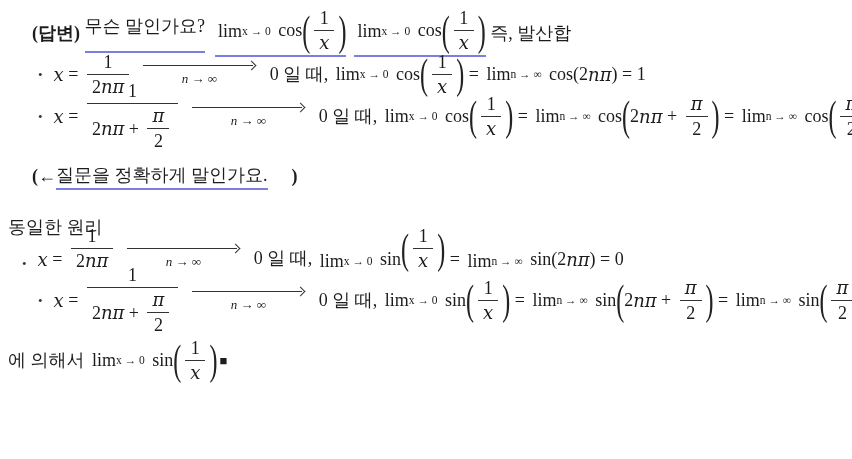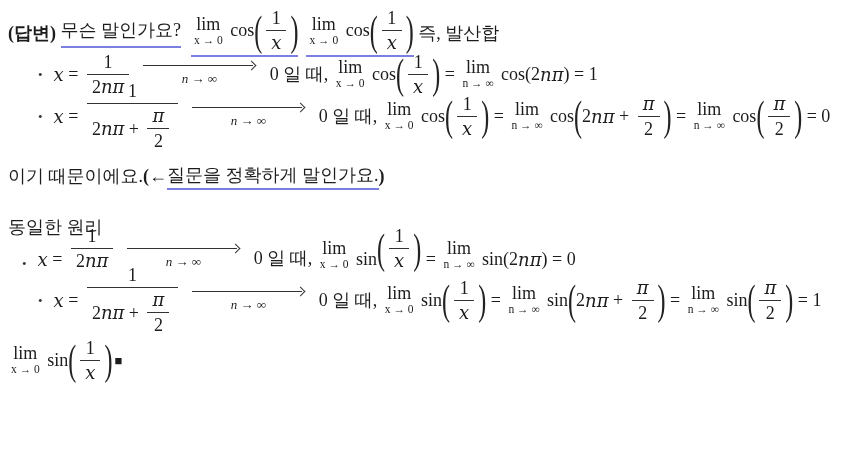"(답변)" .bold { margin-left: none -> 24px }
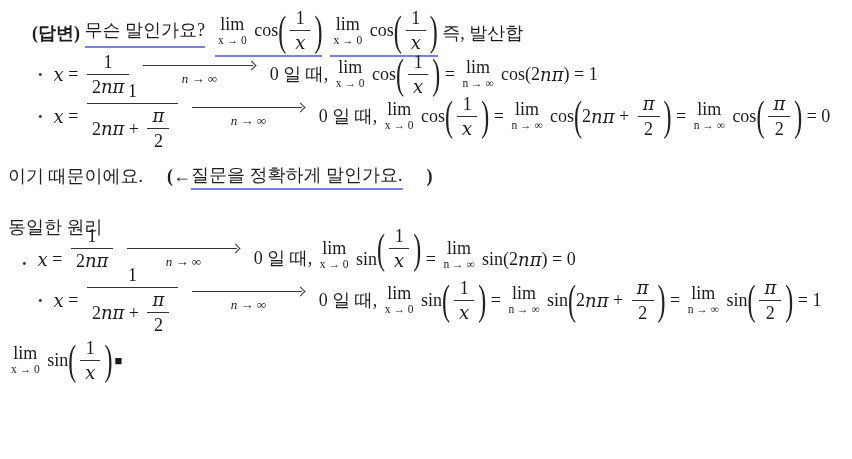"무슨 말인가요?" span.ugrp { padding-bottom: 4px -> 13px }
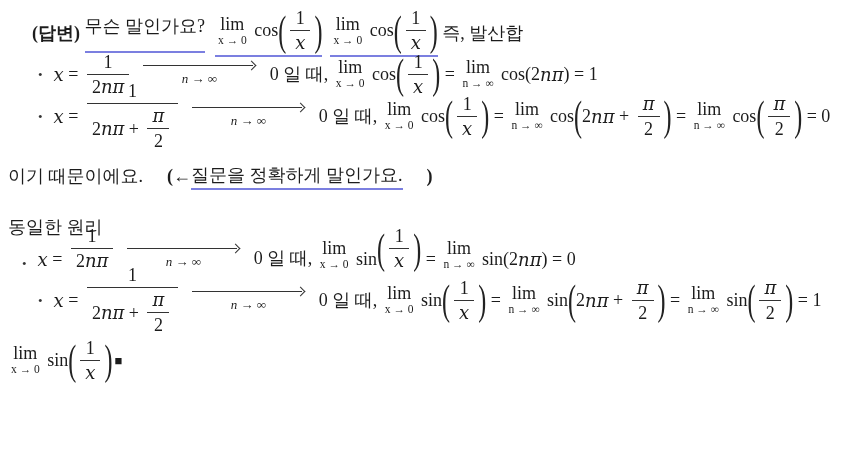"lim" .lim { flex-direction: column -> row }
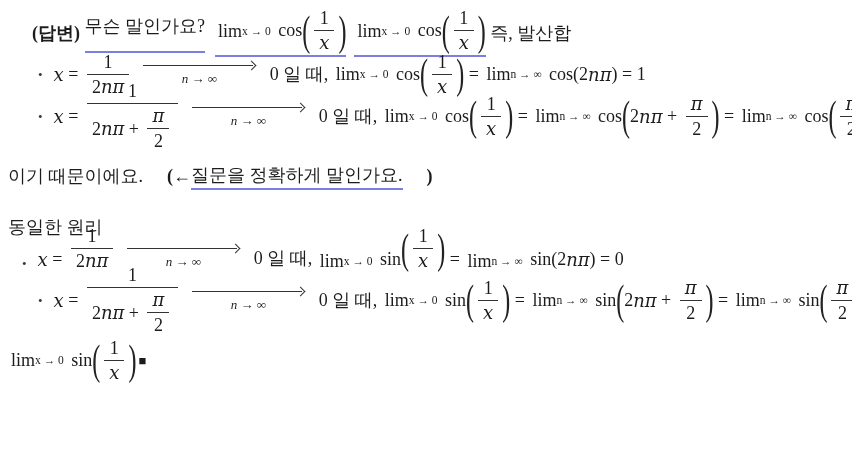"이기 때문이에요." span.t { html: <span>이기 때문이에요.</span> -> none }
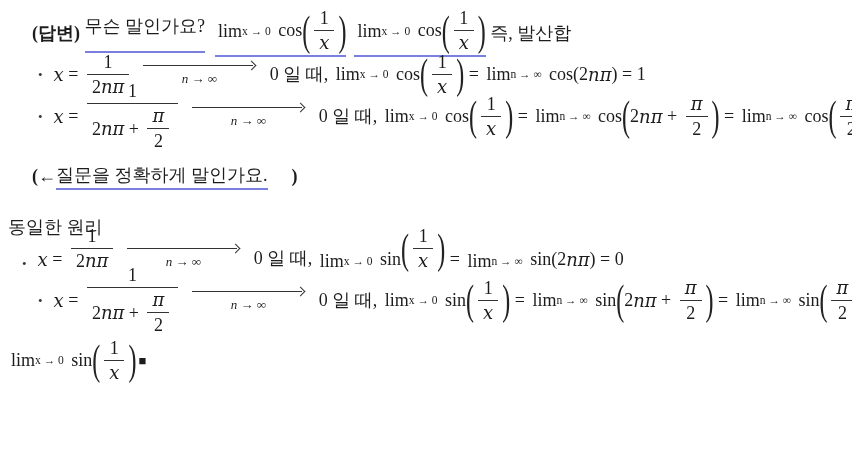"에 의해서" span.t { html: none -> <span>에 의해서 </span> }
